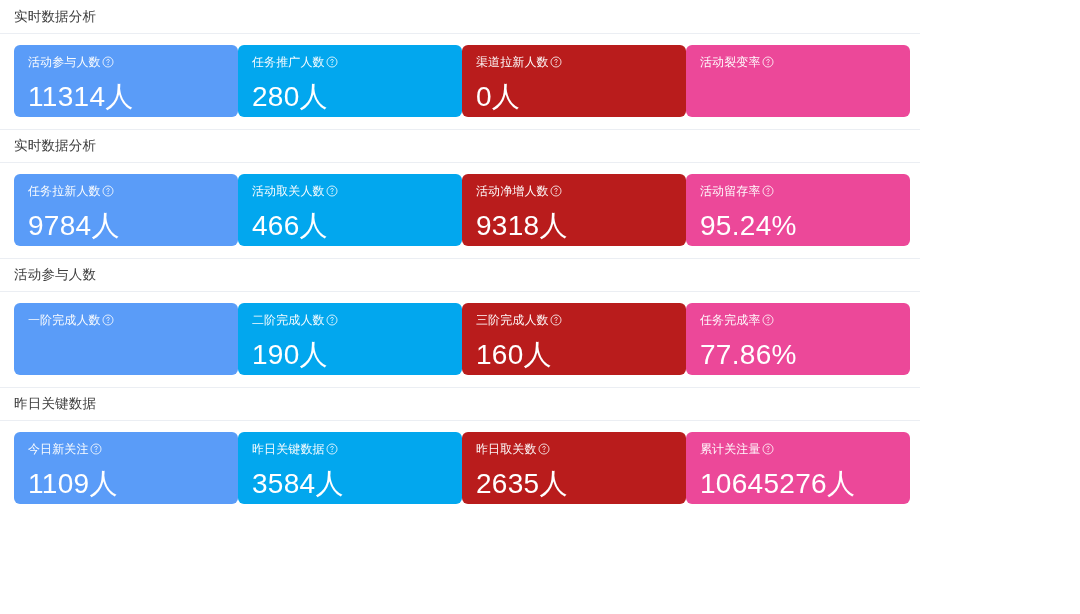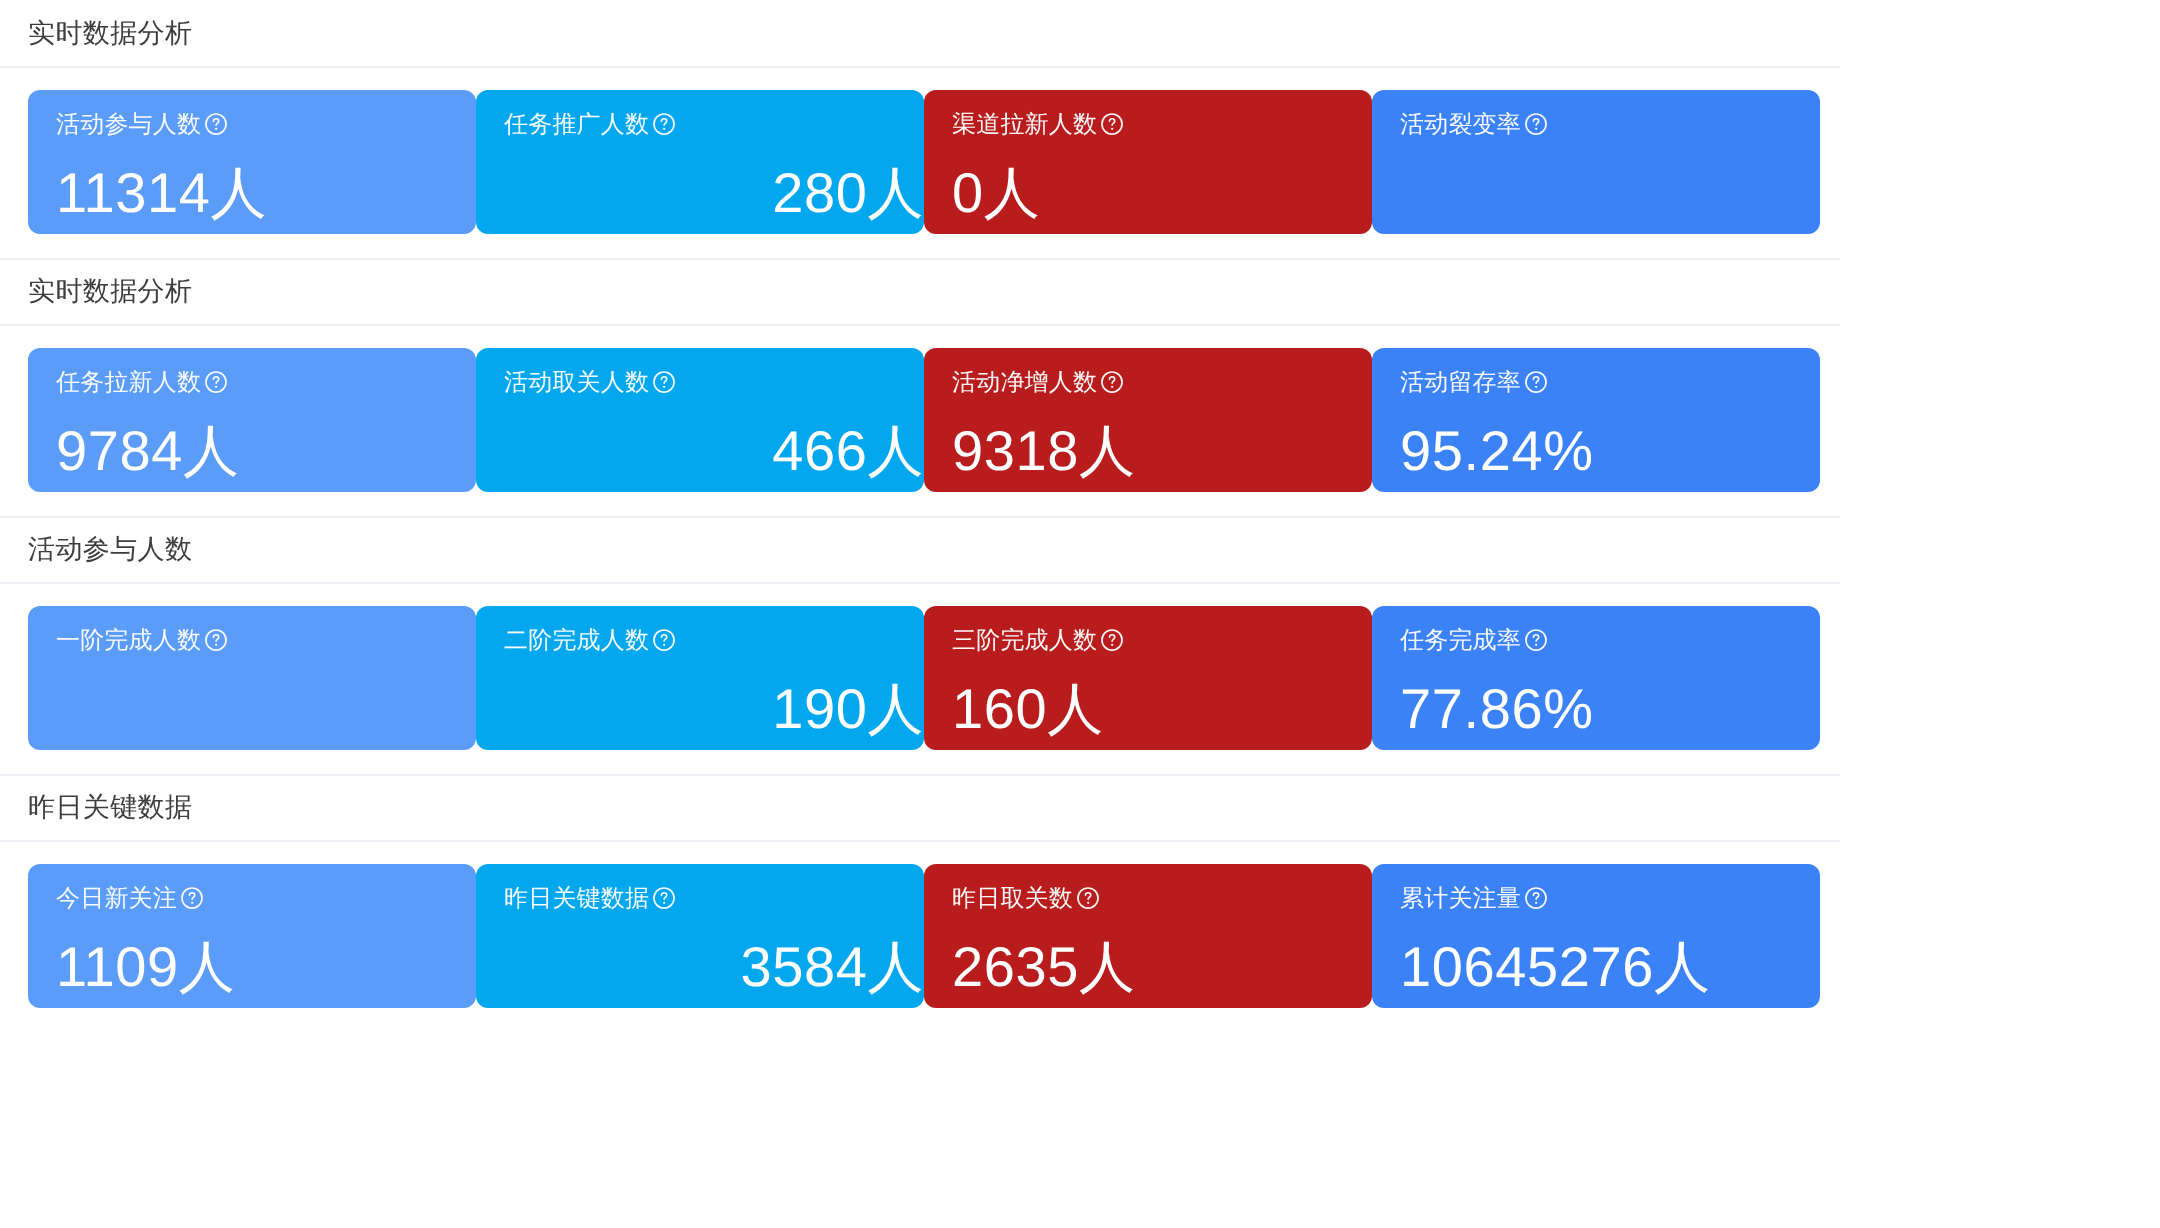"任务推广人数" .card.cyan { text-align: right -> none }
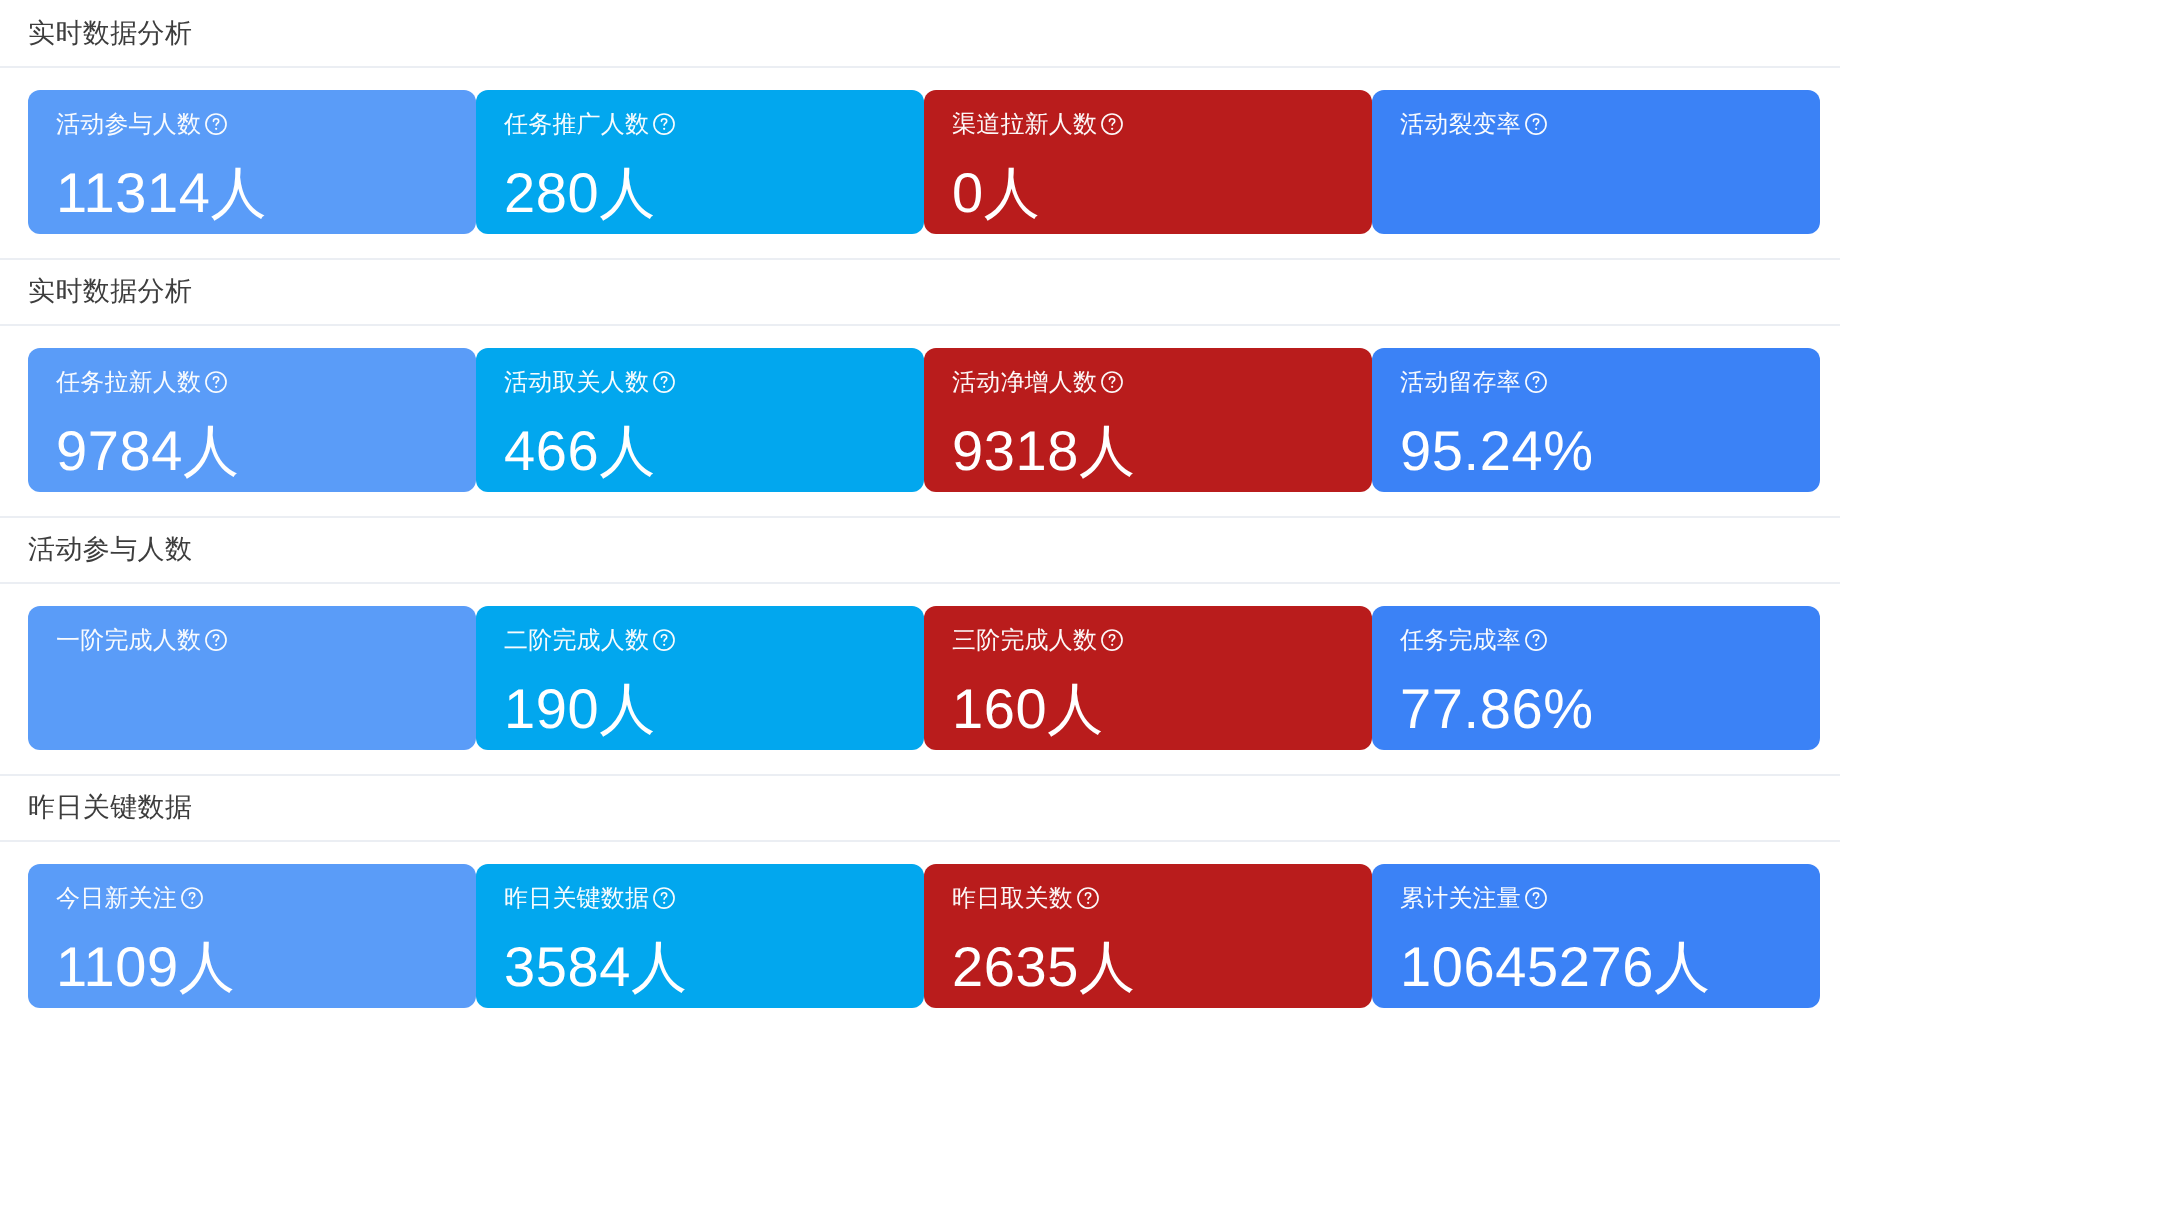"活动裂变率" .card.orange { background: #3b82f6 -> #ec4899 }
